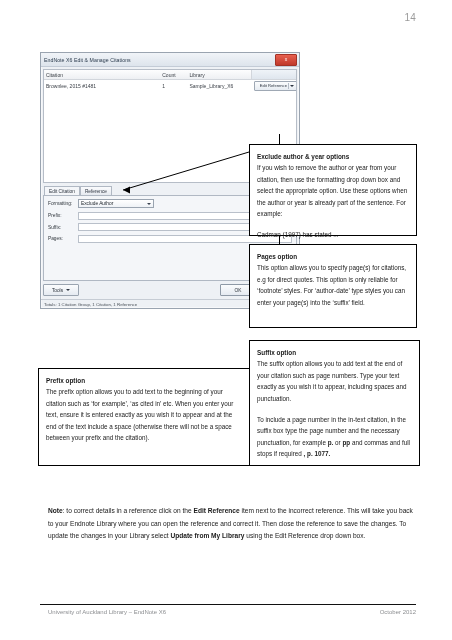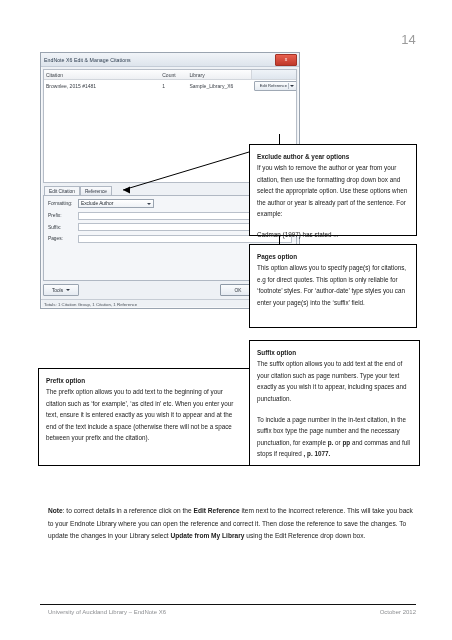"14" .page-number { font-size: 13px -> 10px; top: 32px -> 12px }
